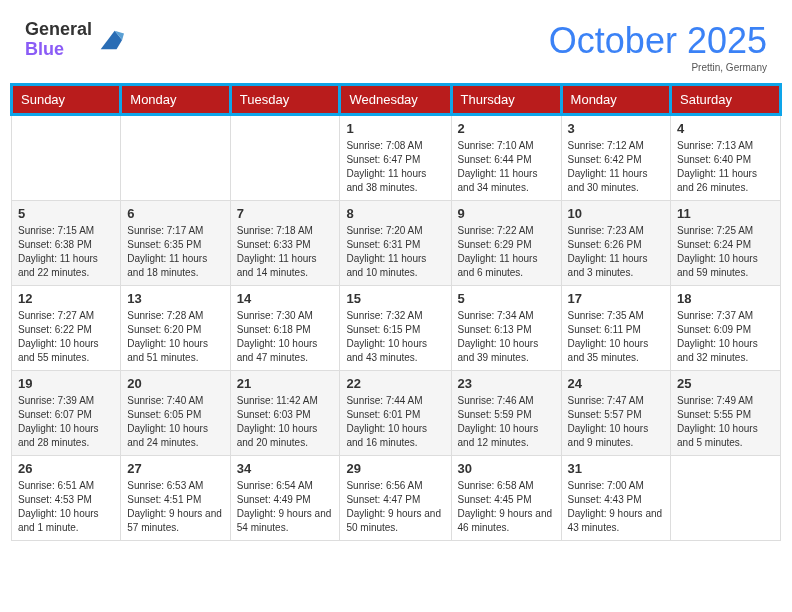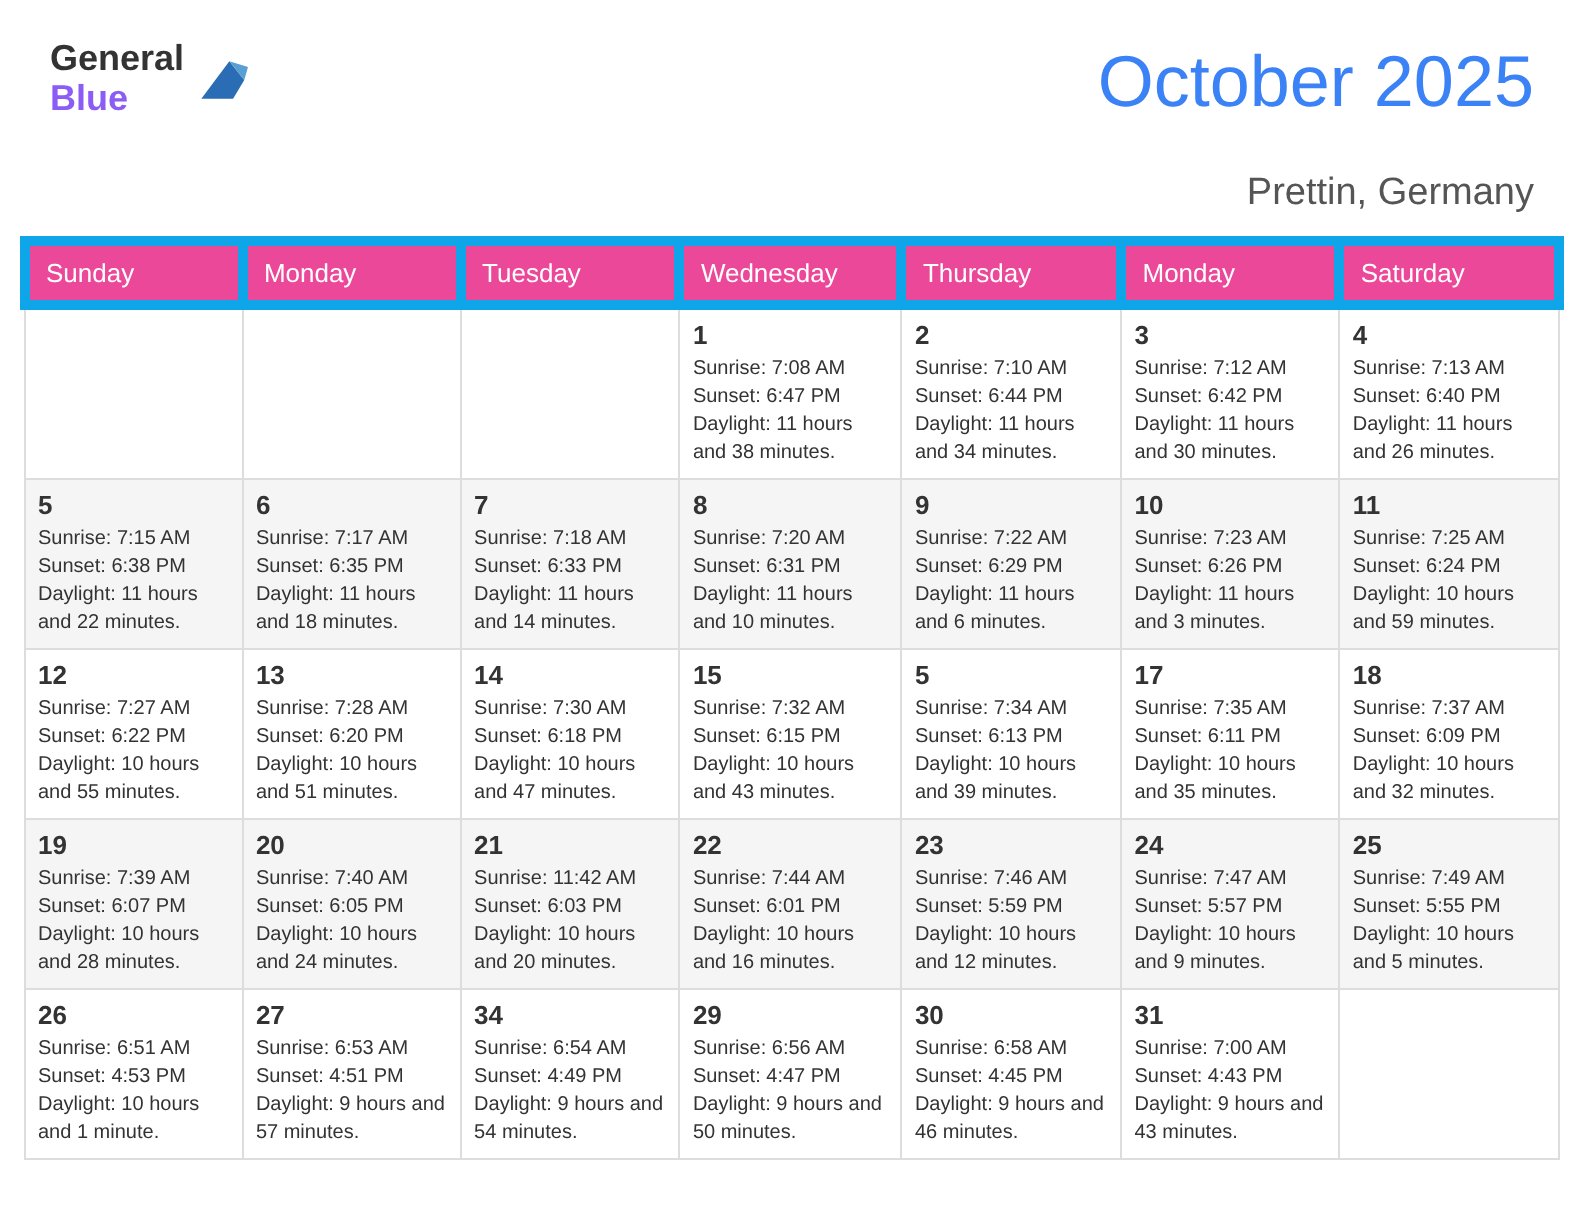"Prettin, Germany" .location { font-size: 19px -> 10px; margin-top: 24px -> none }
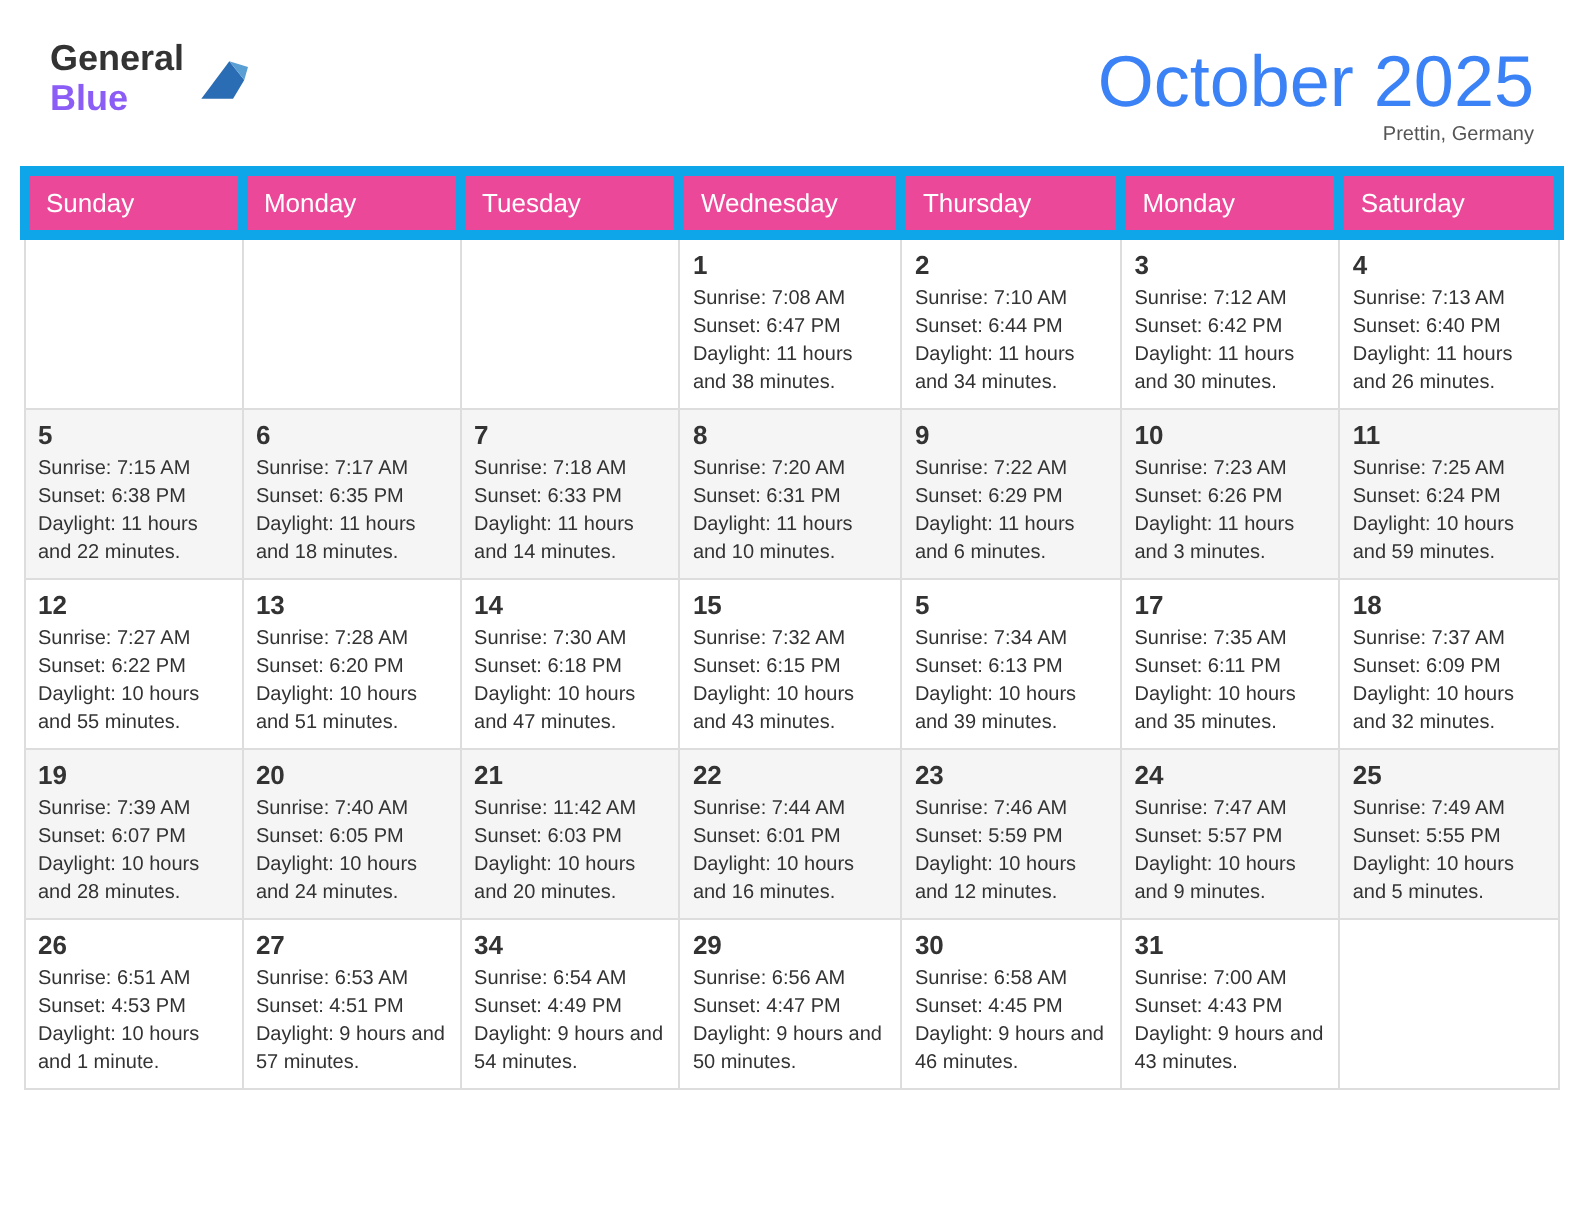"Sunday" .calendar th { background: #ec4899 -> #b91c1c; border: 5px solid #0ea5e9 -> 3px solid #0ea5e9 }
